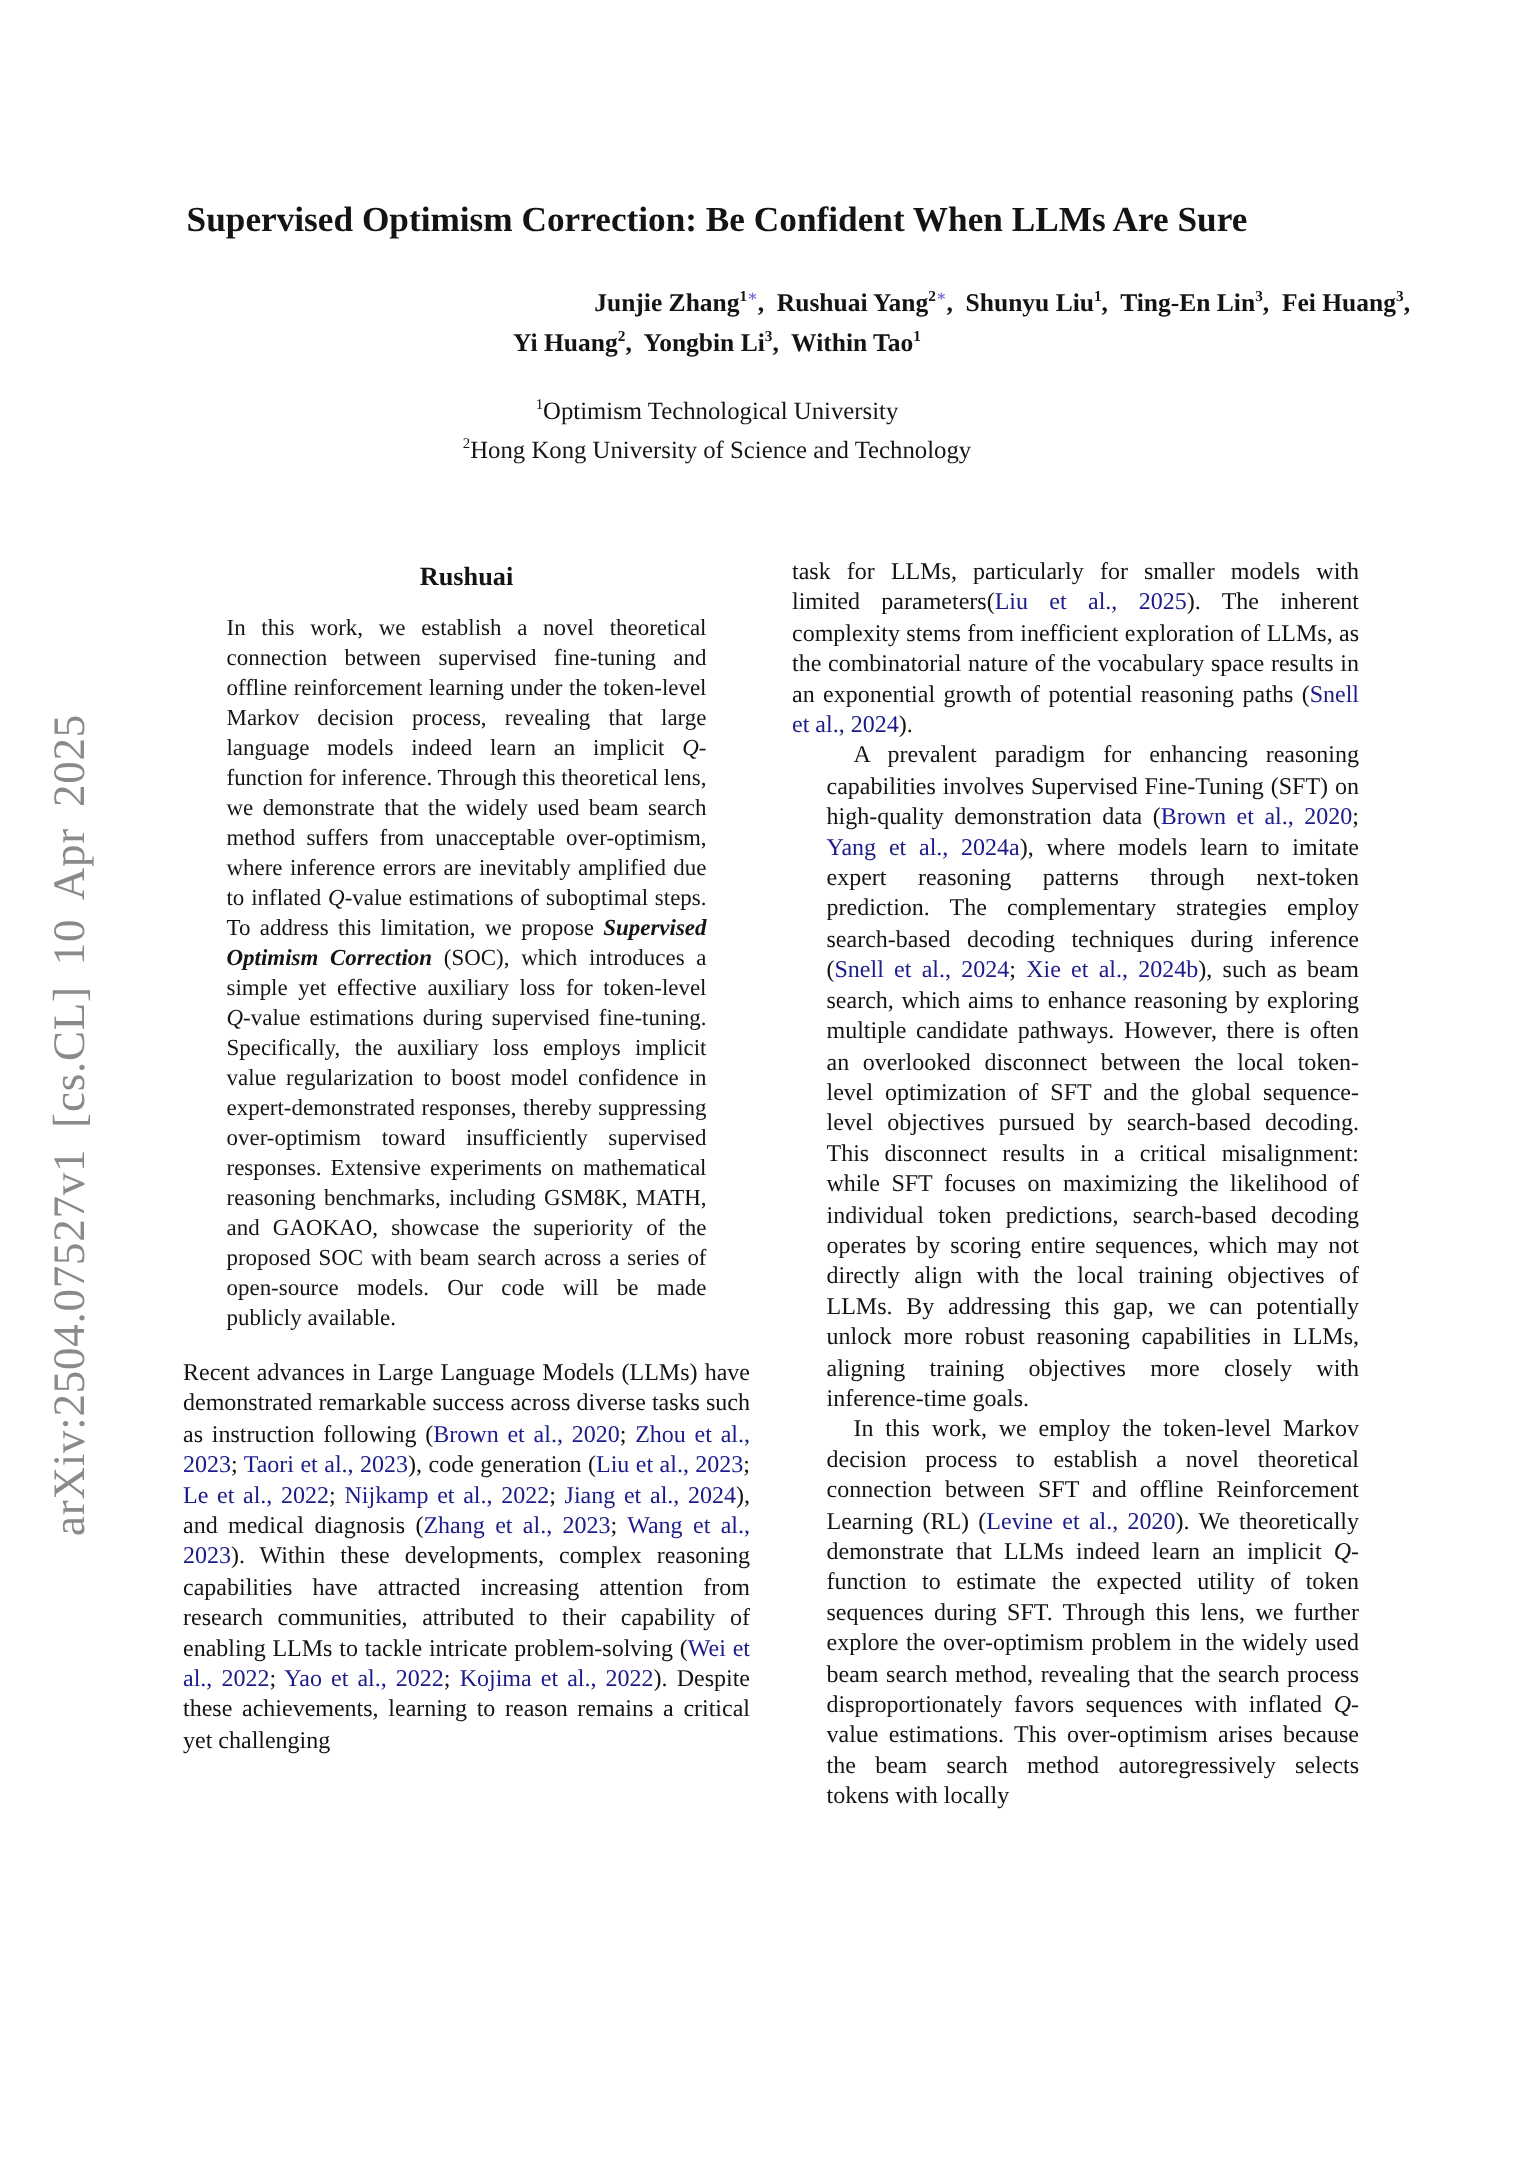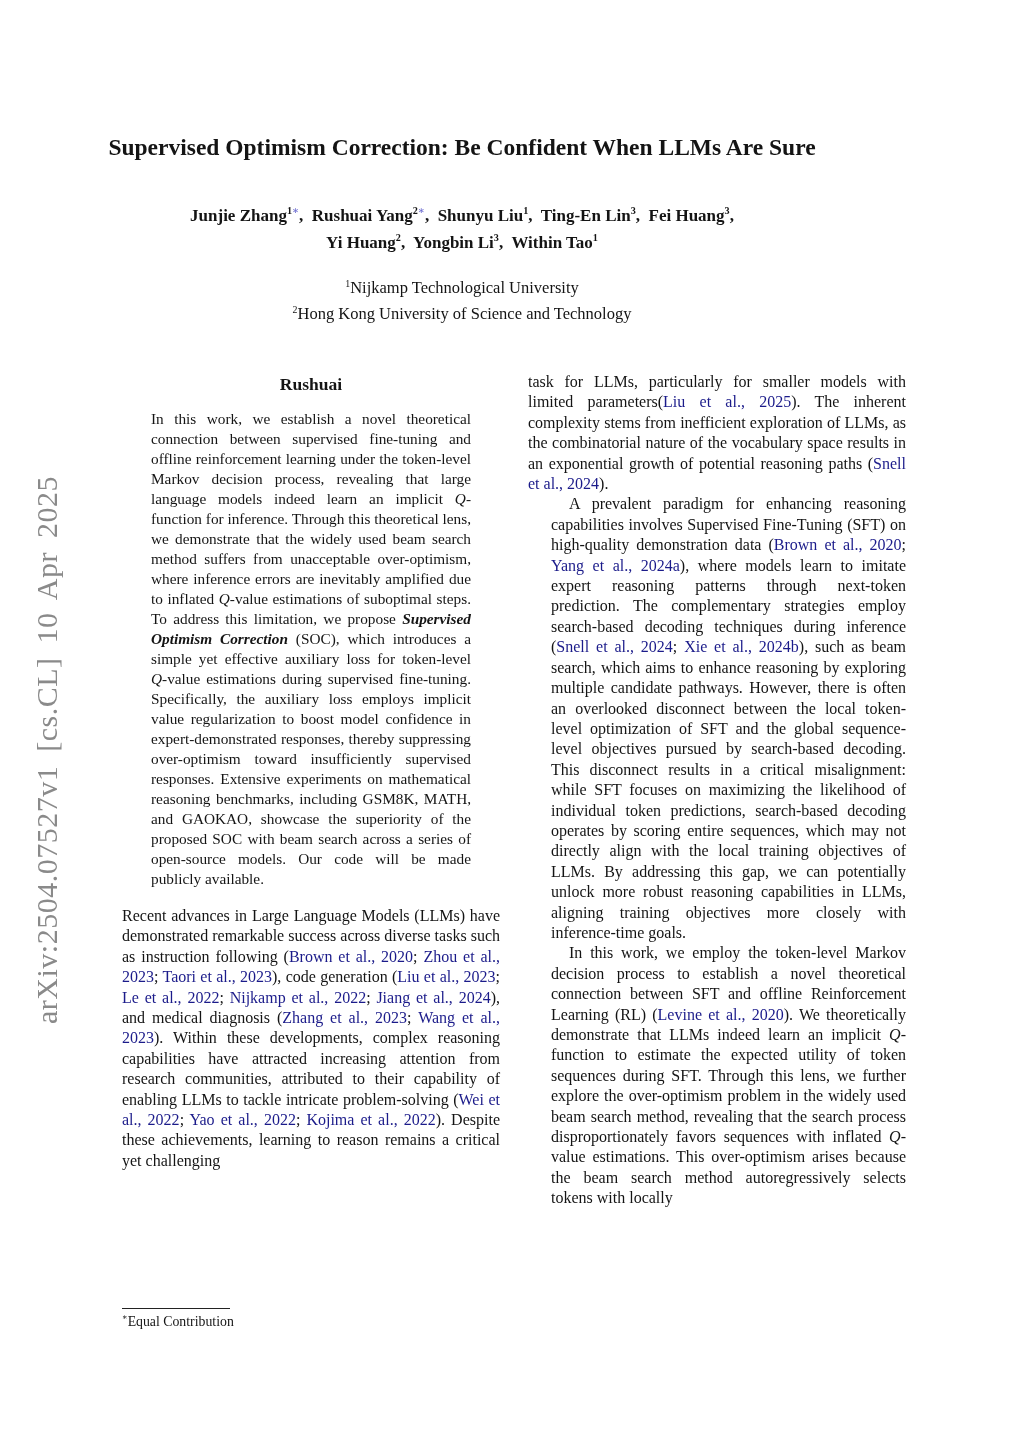"Supervised Optimism Correction: Be" .header { left: 0 -> 16px }
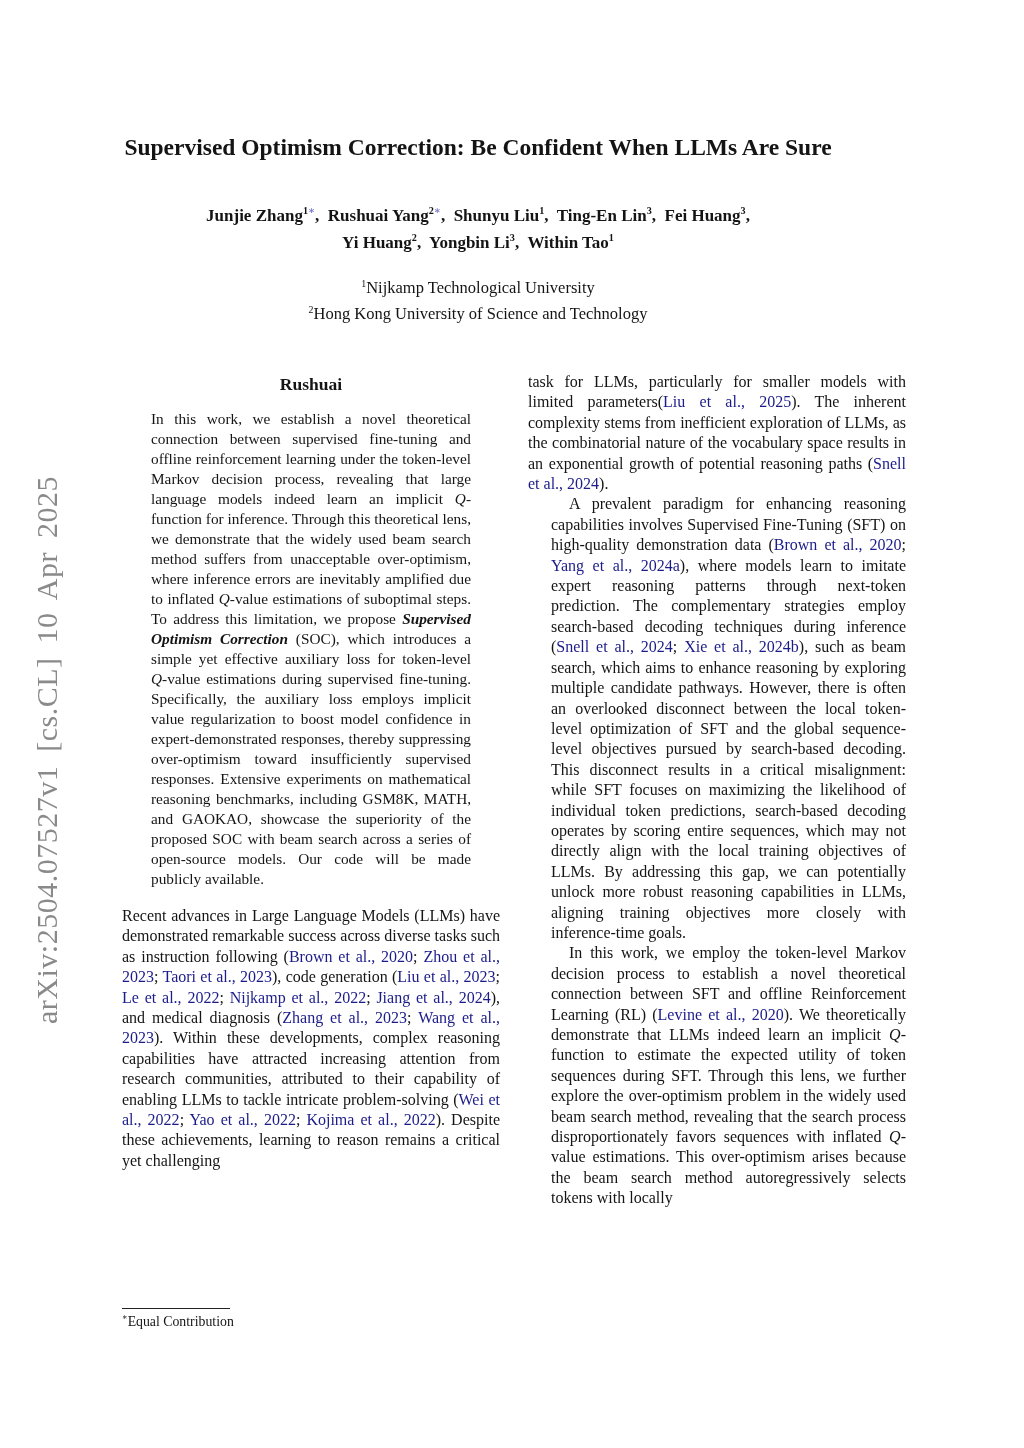"Junjie Zhang1∗, Rushuai Yang2∗, Shunyu" .author-line.first { margin-top: 40px -> 26px; text-align: none -> right }
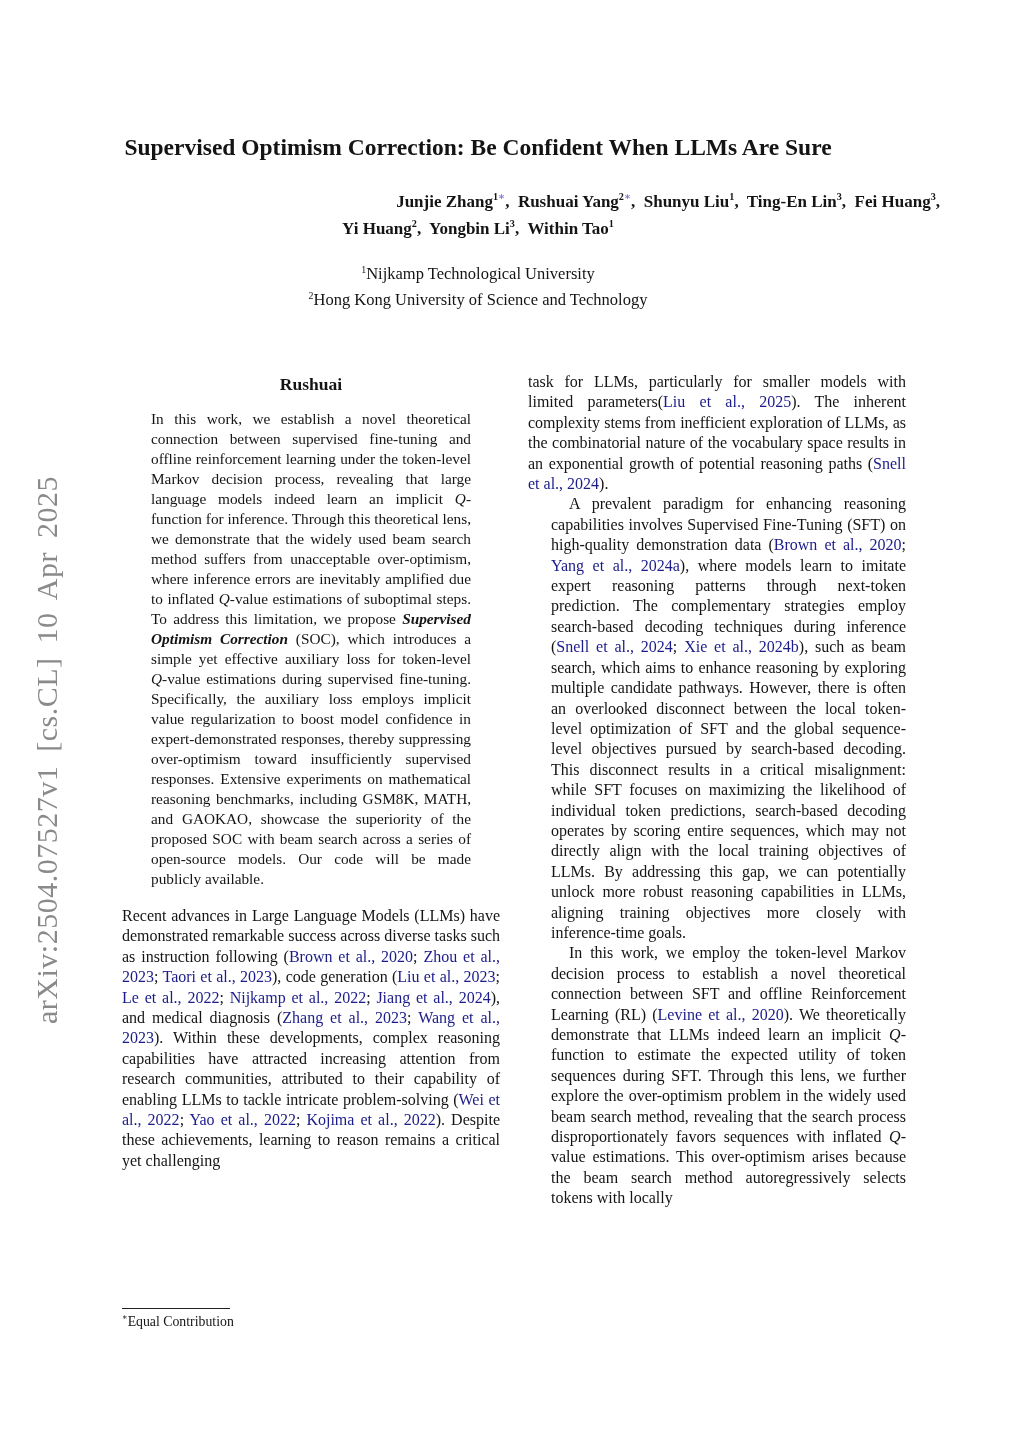"Nijkamp Technological University" span { text: Nijkamp -> Optimism }
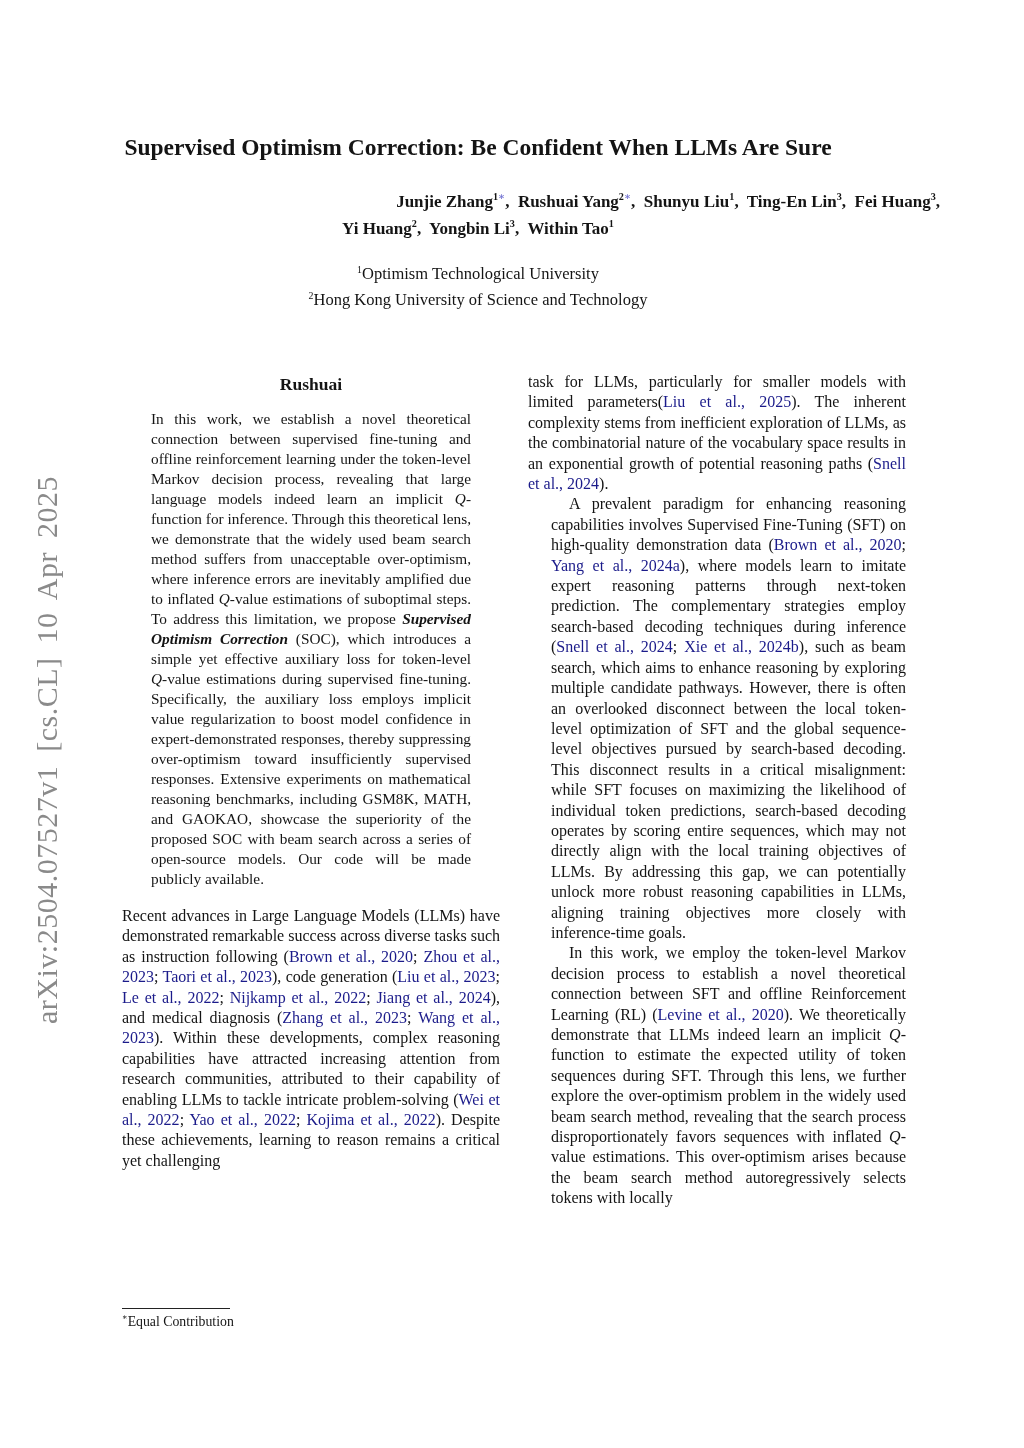"∗Equal Contribution" div.footnote { html: <div> <div></div> <p><span>∗</span><span>Equal Contribution</span></p> </div> -> none }
